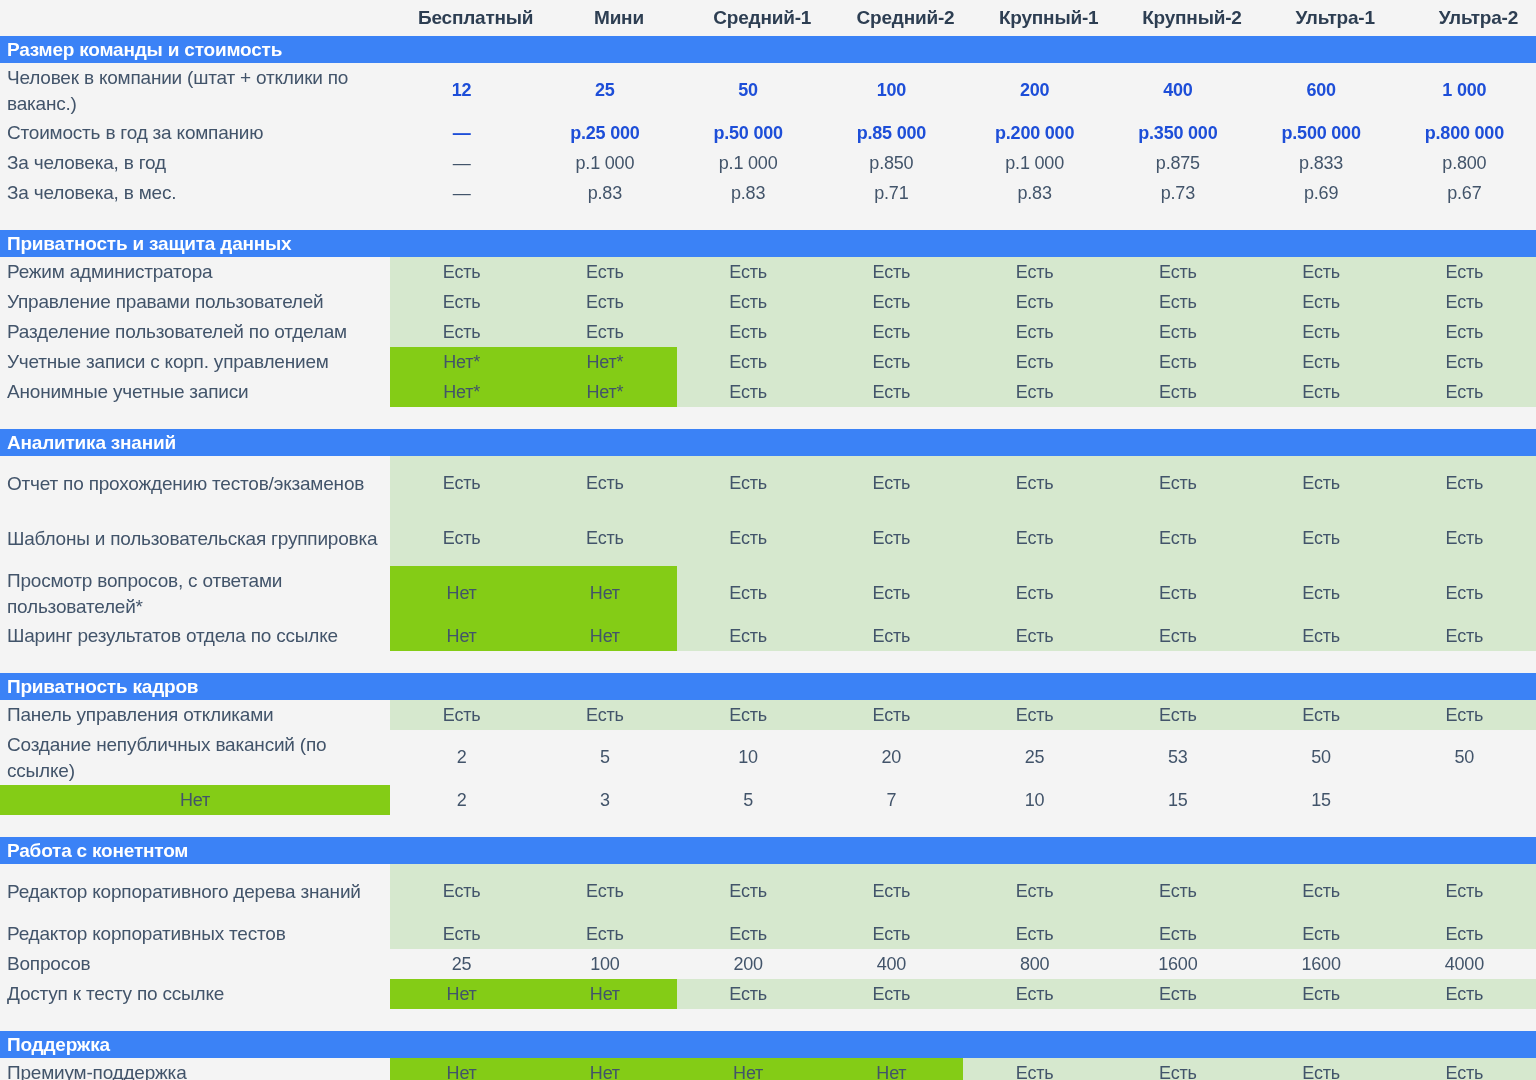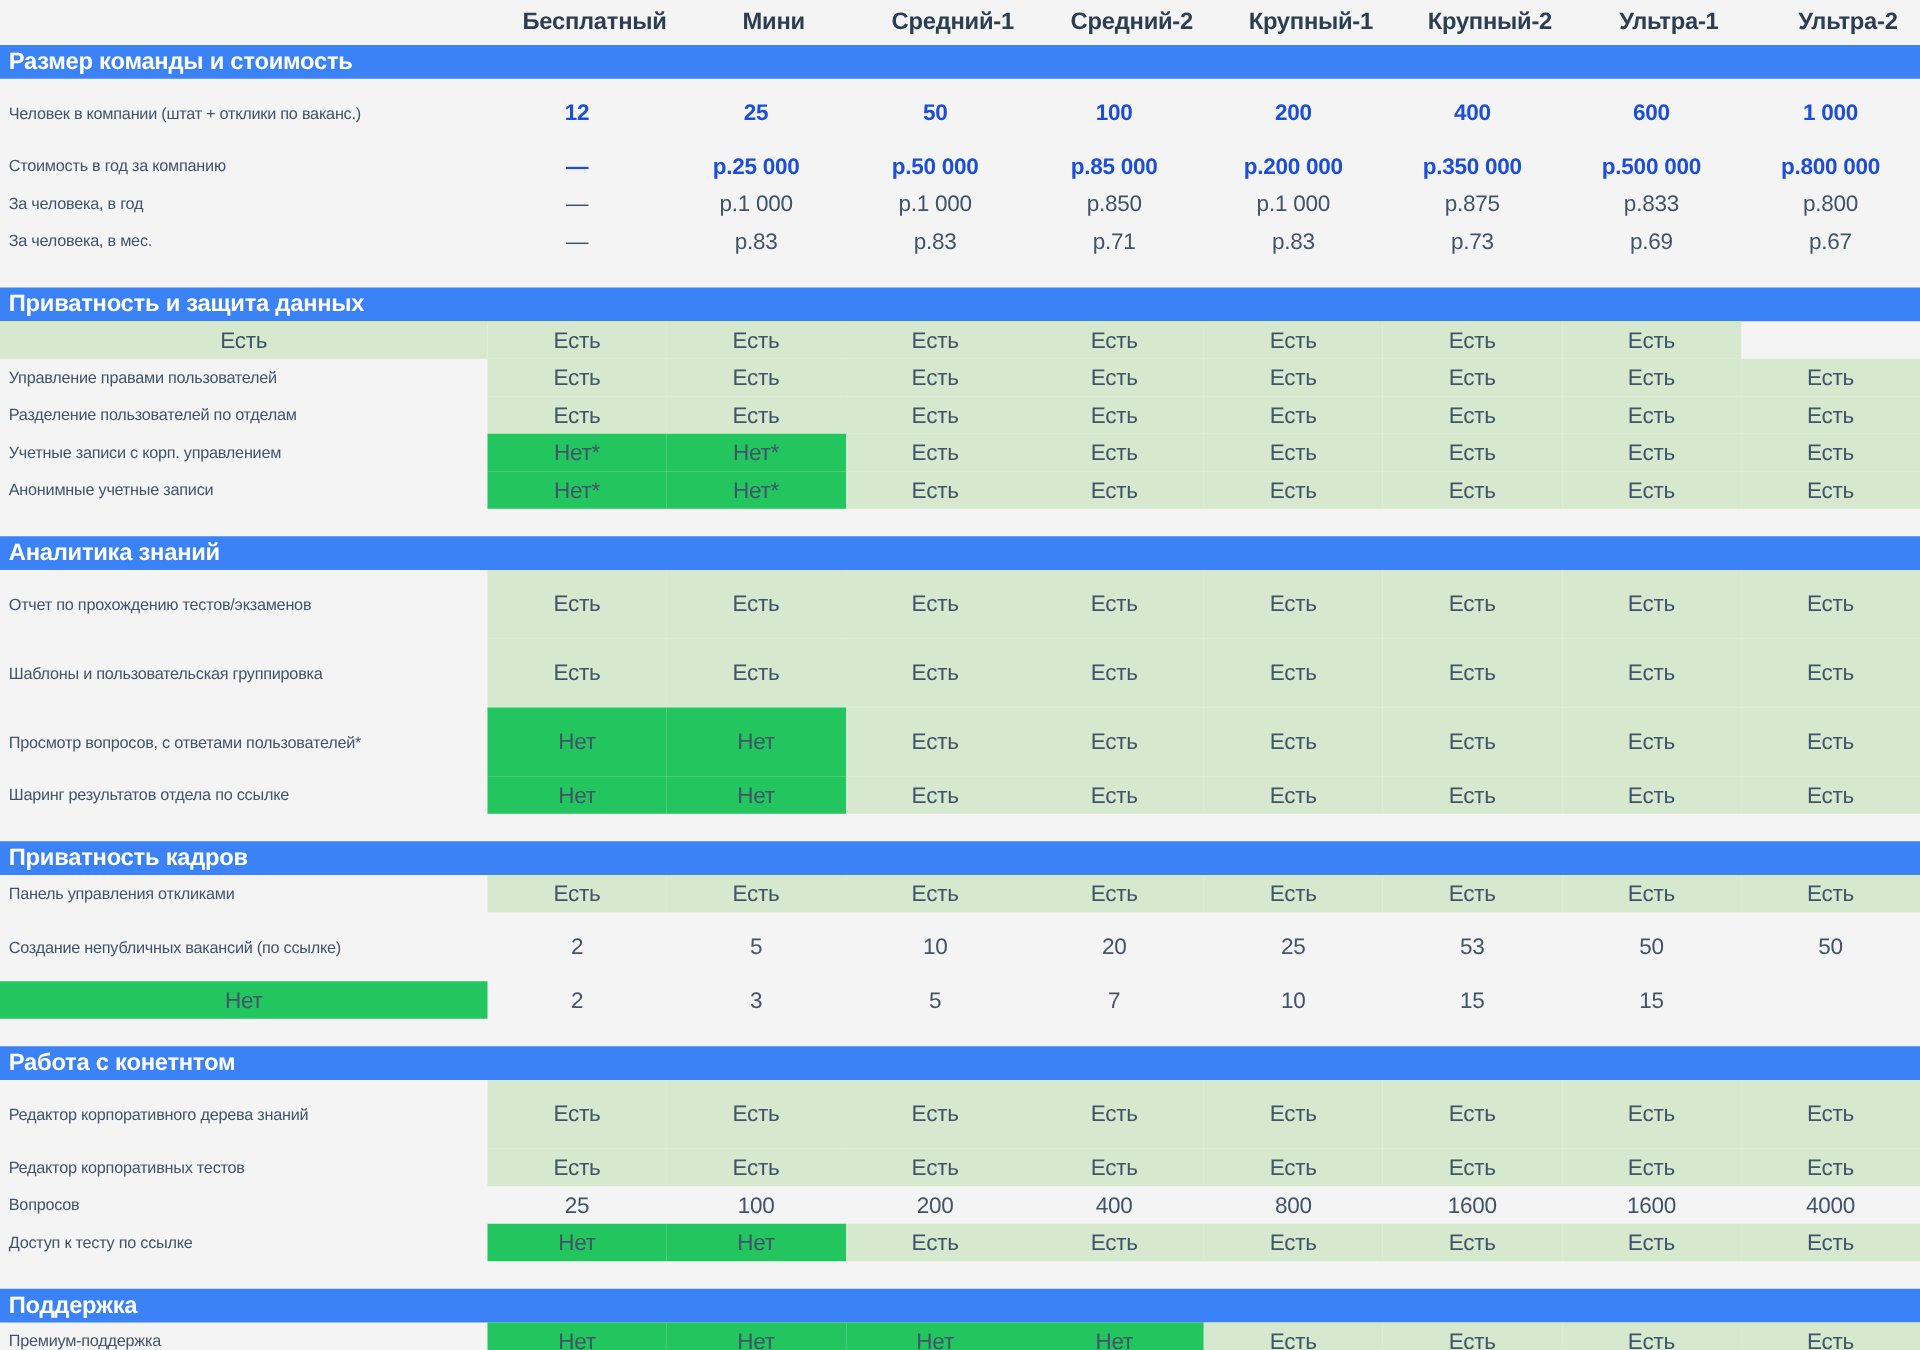"Человек в компании (штат +" .label-cell { font-size: 13px -> 19px }
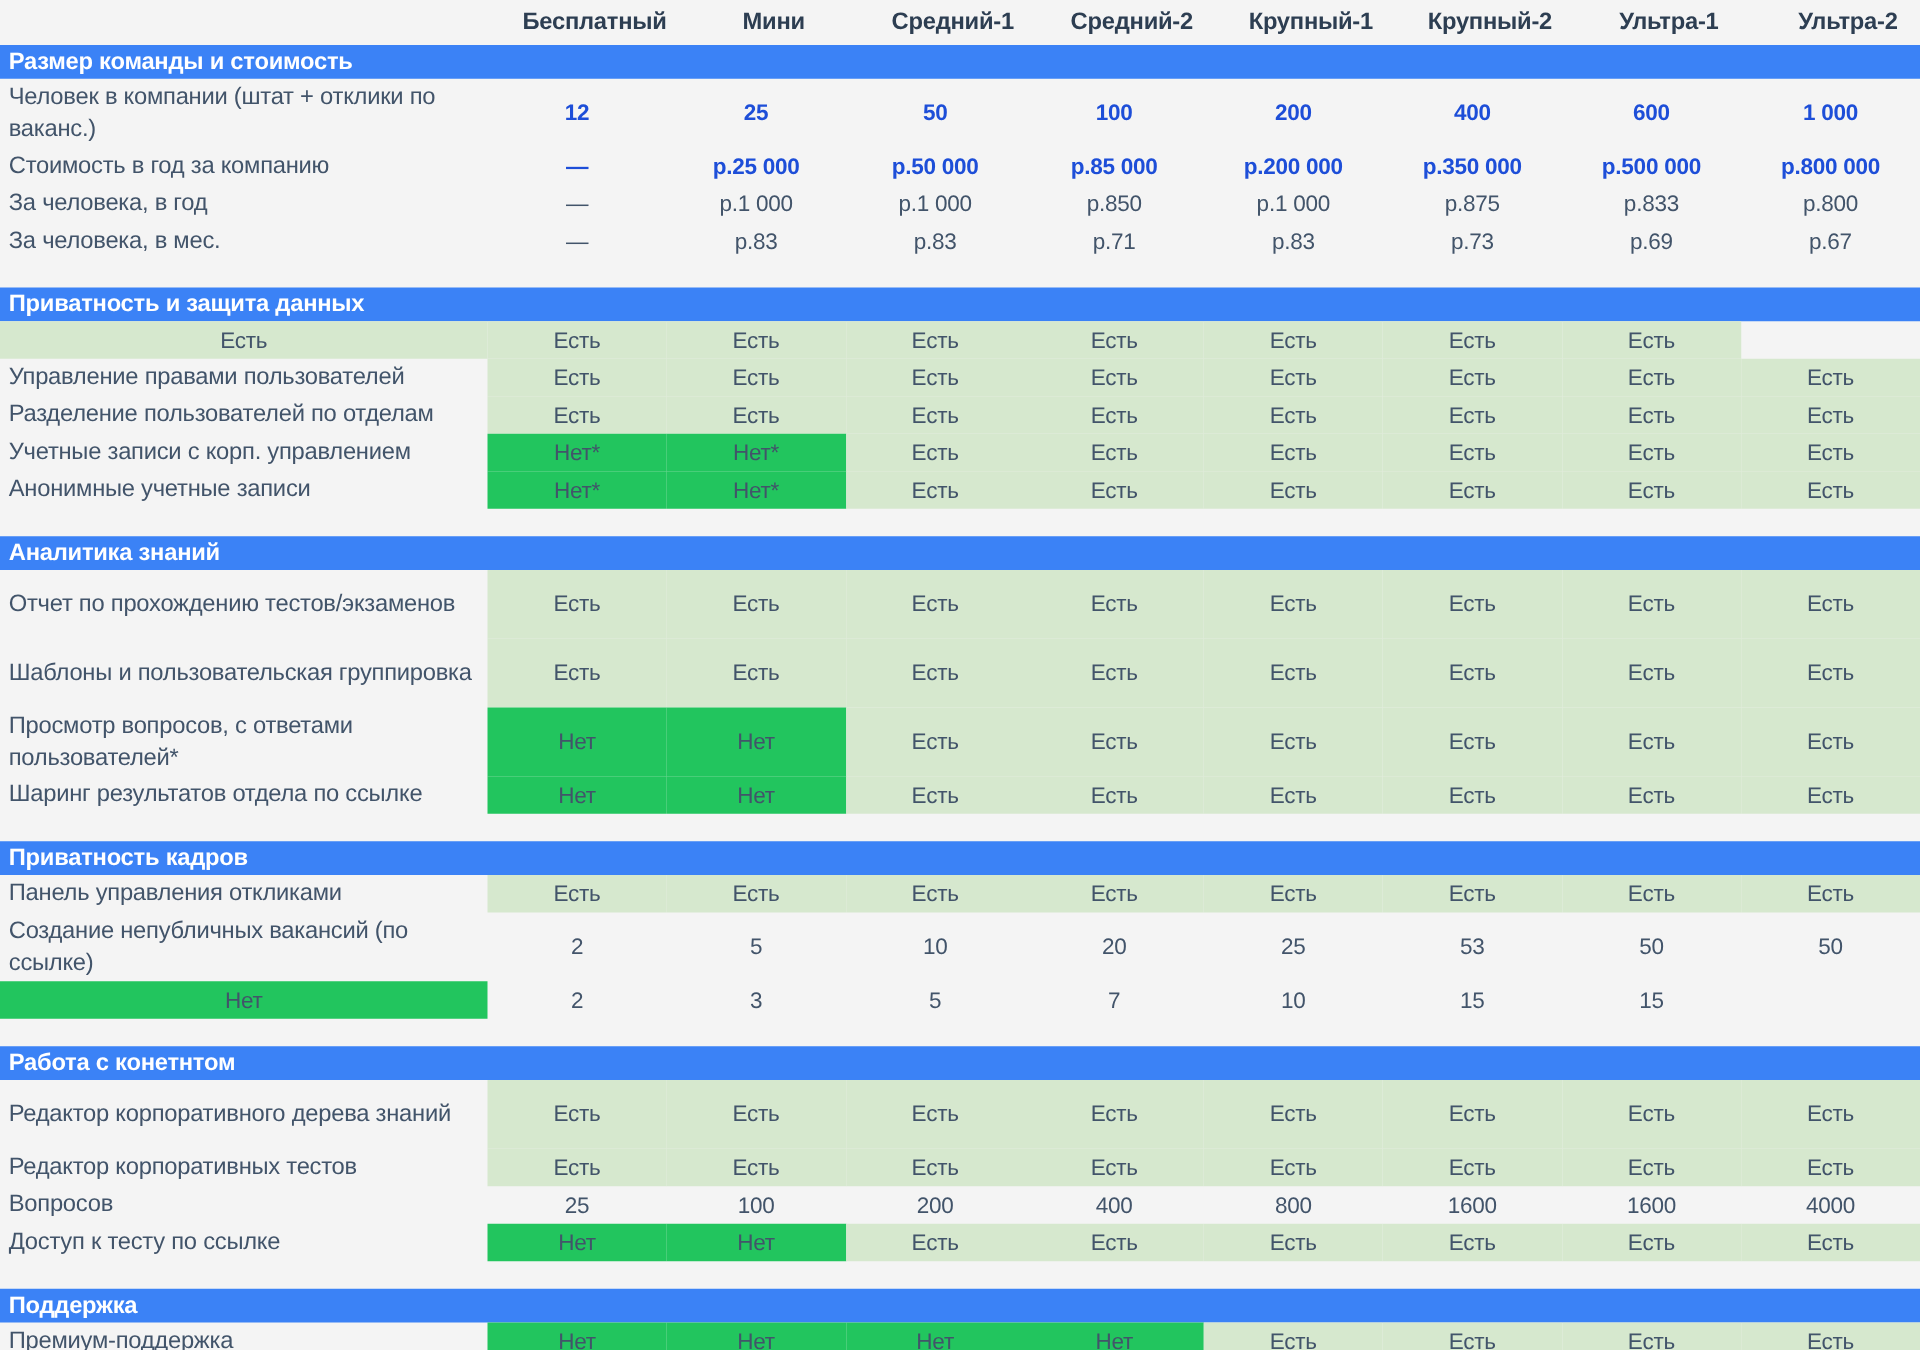"Режим администратора" div.label-cell { html: none -> <div>Режим администратора</div> }
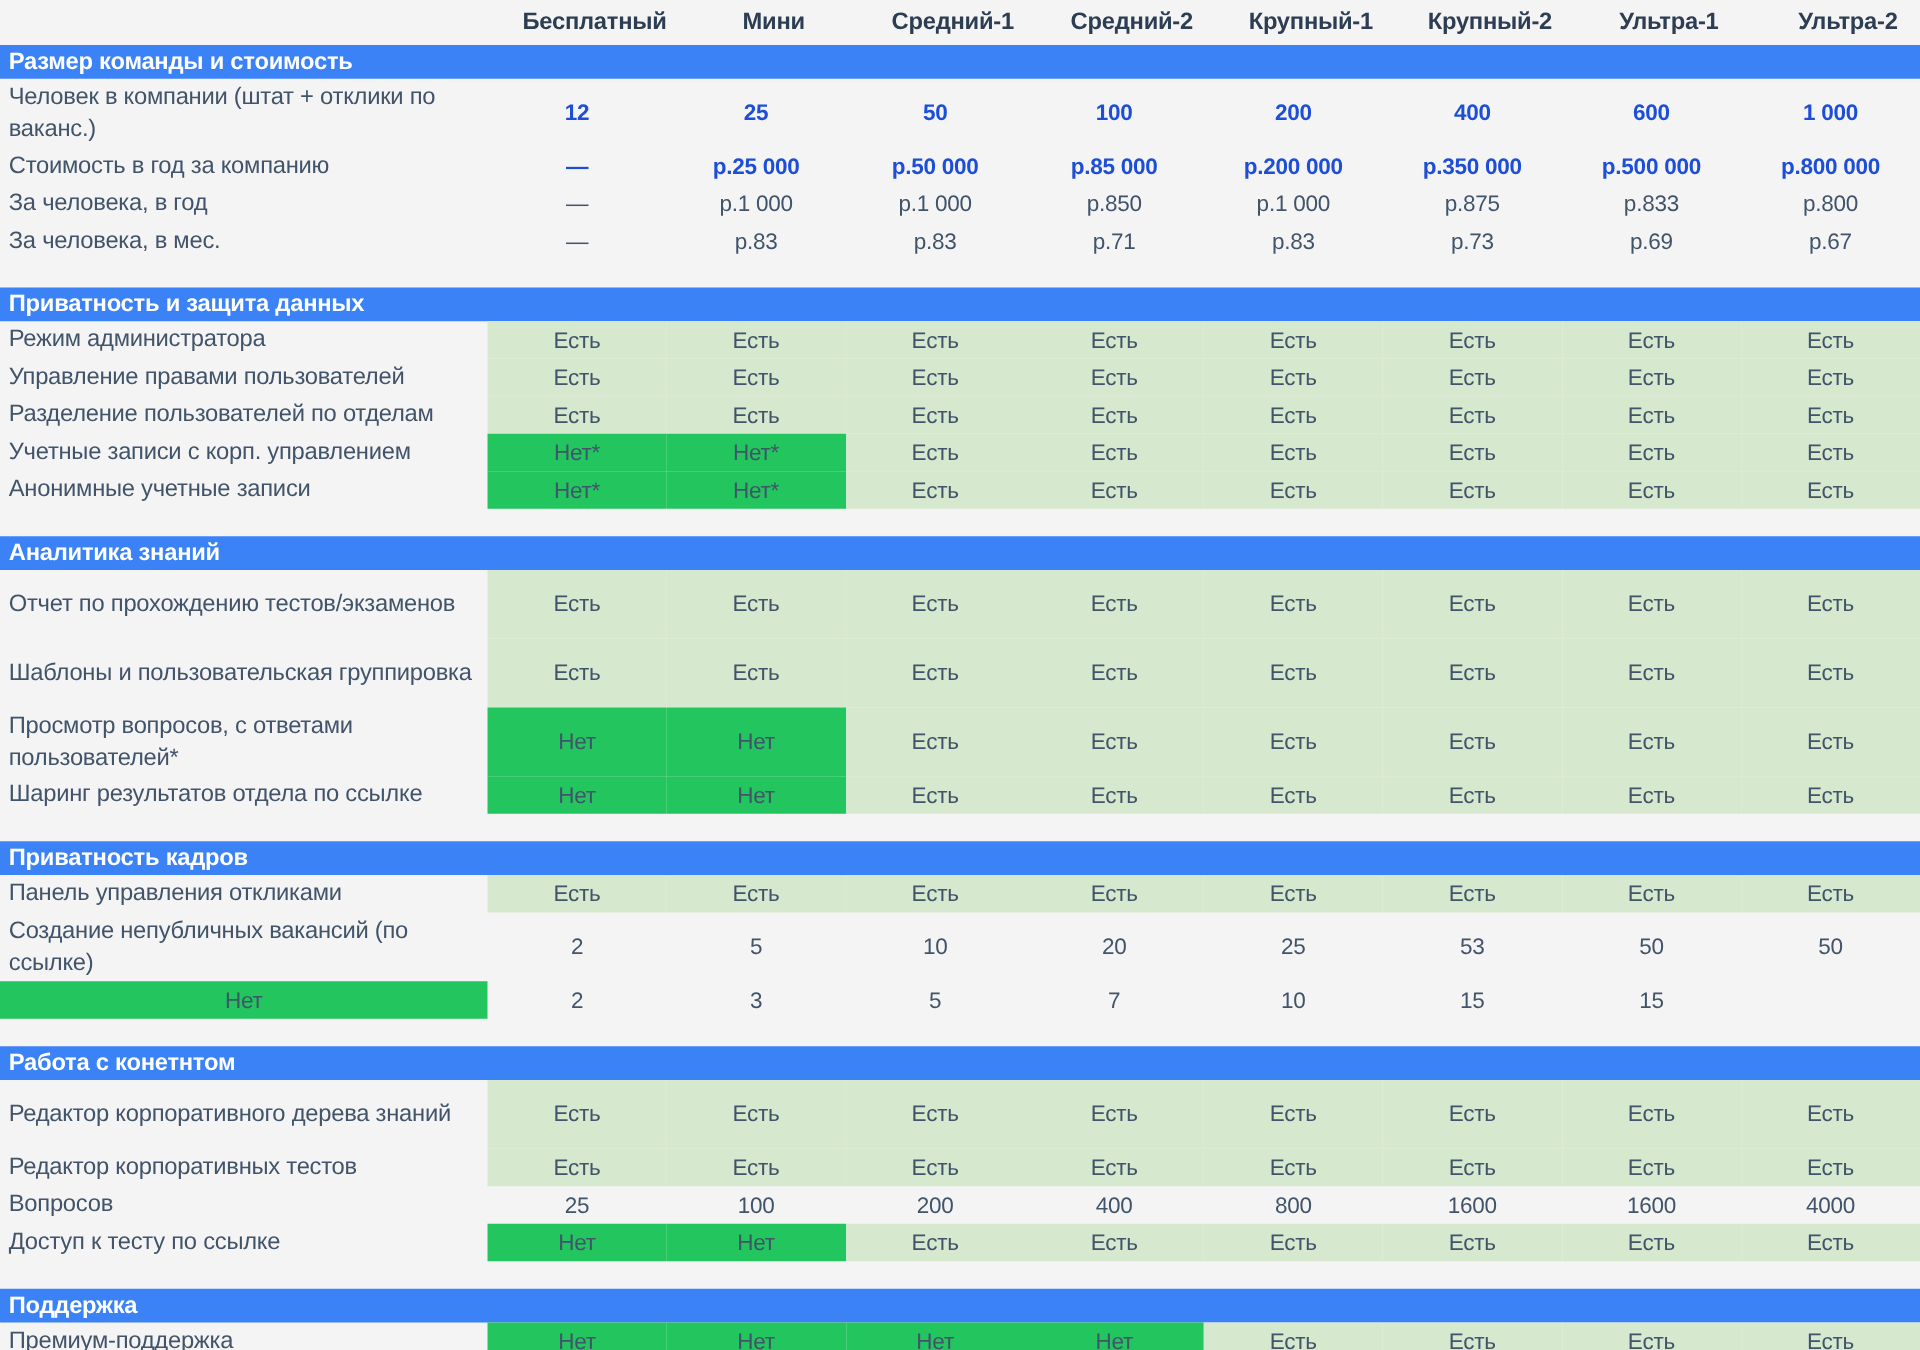"Нет*" .vcell.red { background: #22c55e -> #84cc16 }
